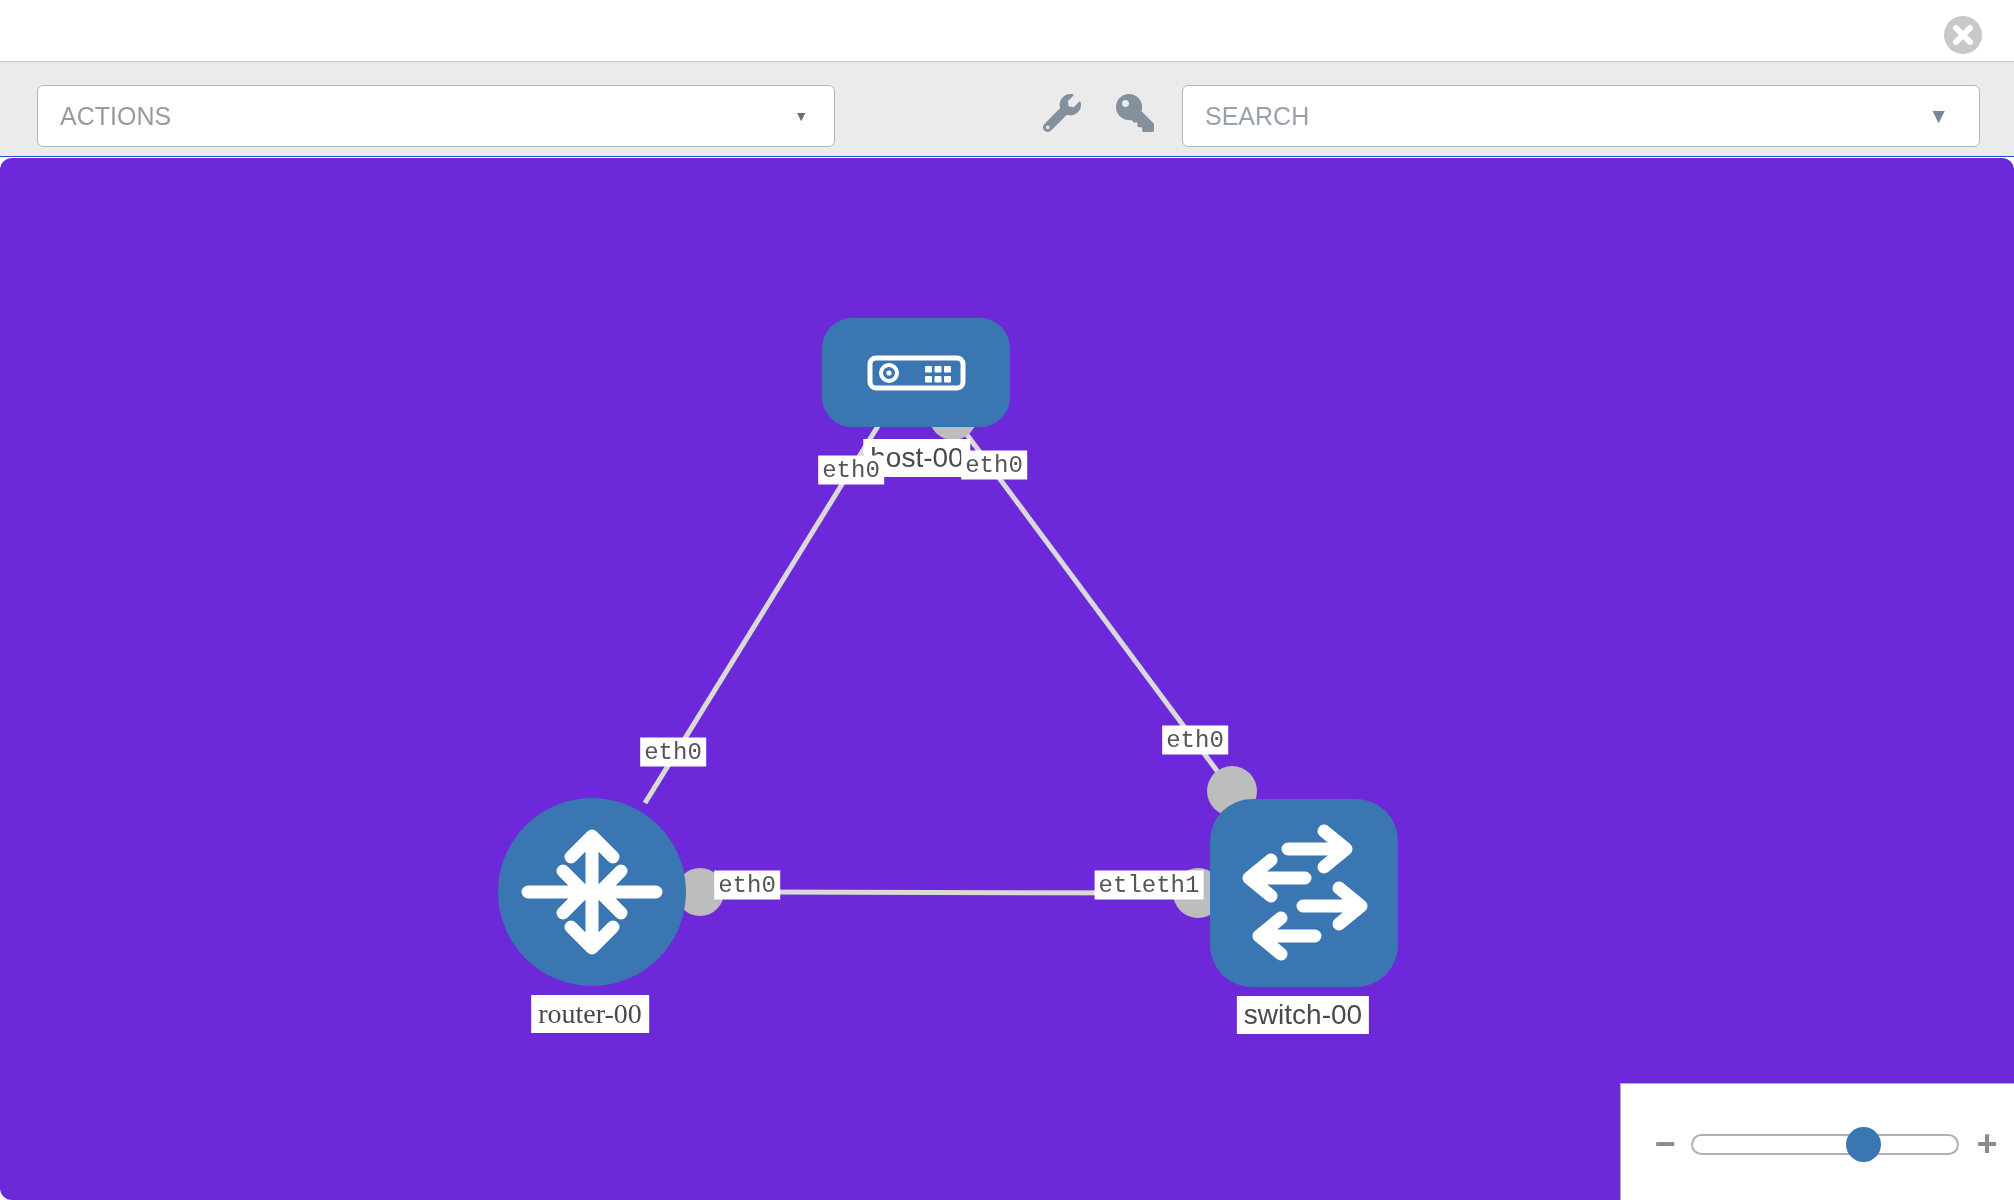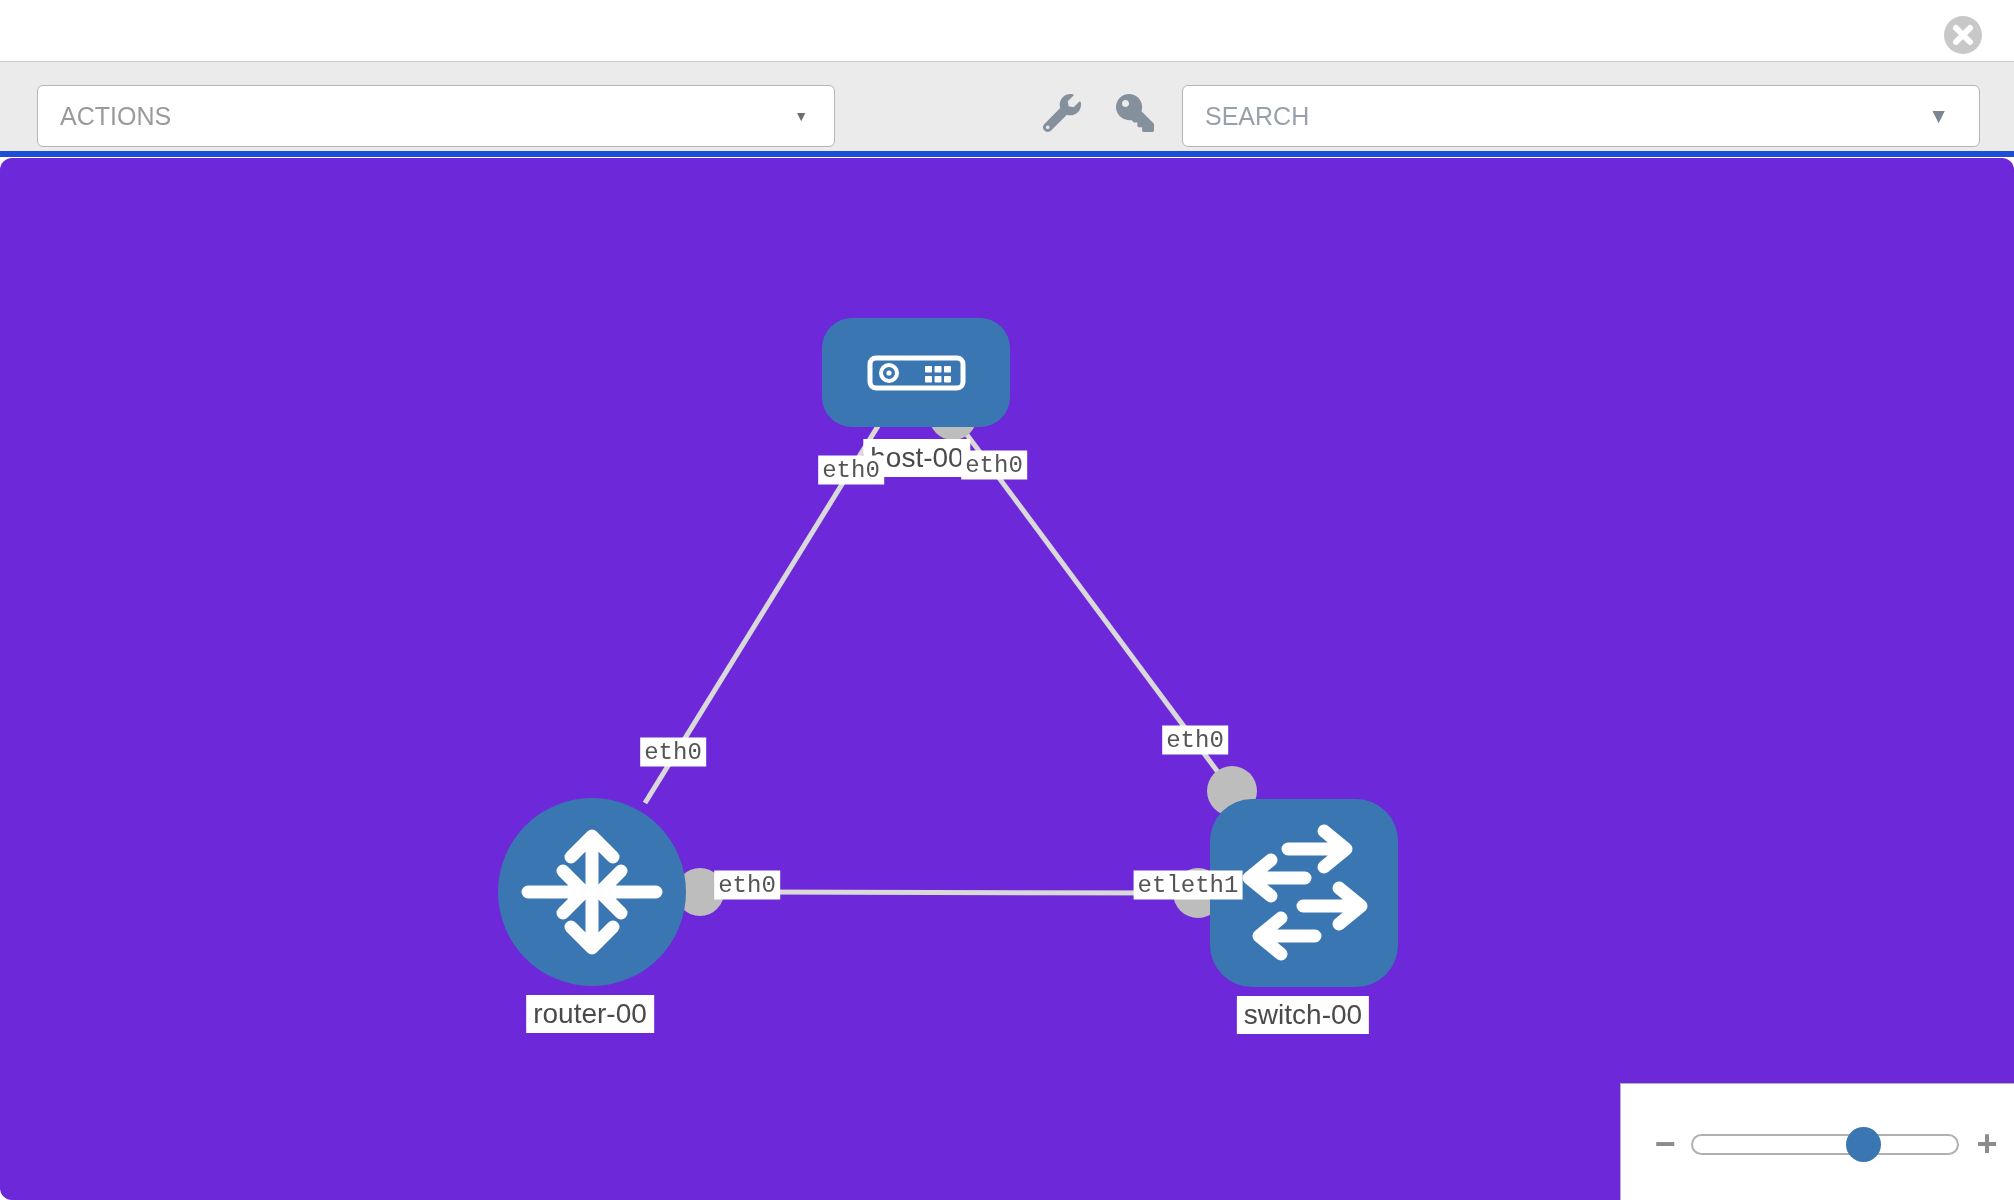"ACTIONS" .toolbar { border-bottom: 6px solid #1d4ed8 -> 1px solid #1d4ed8 }
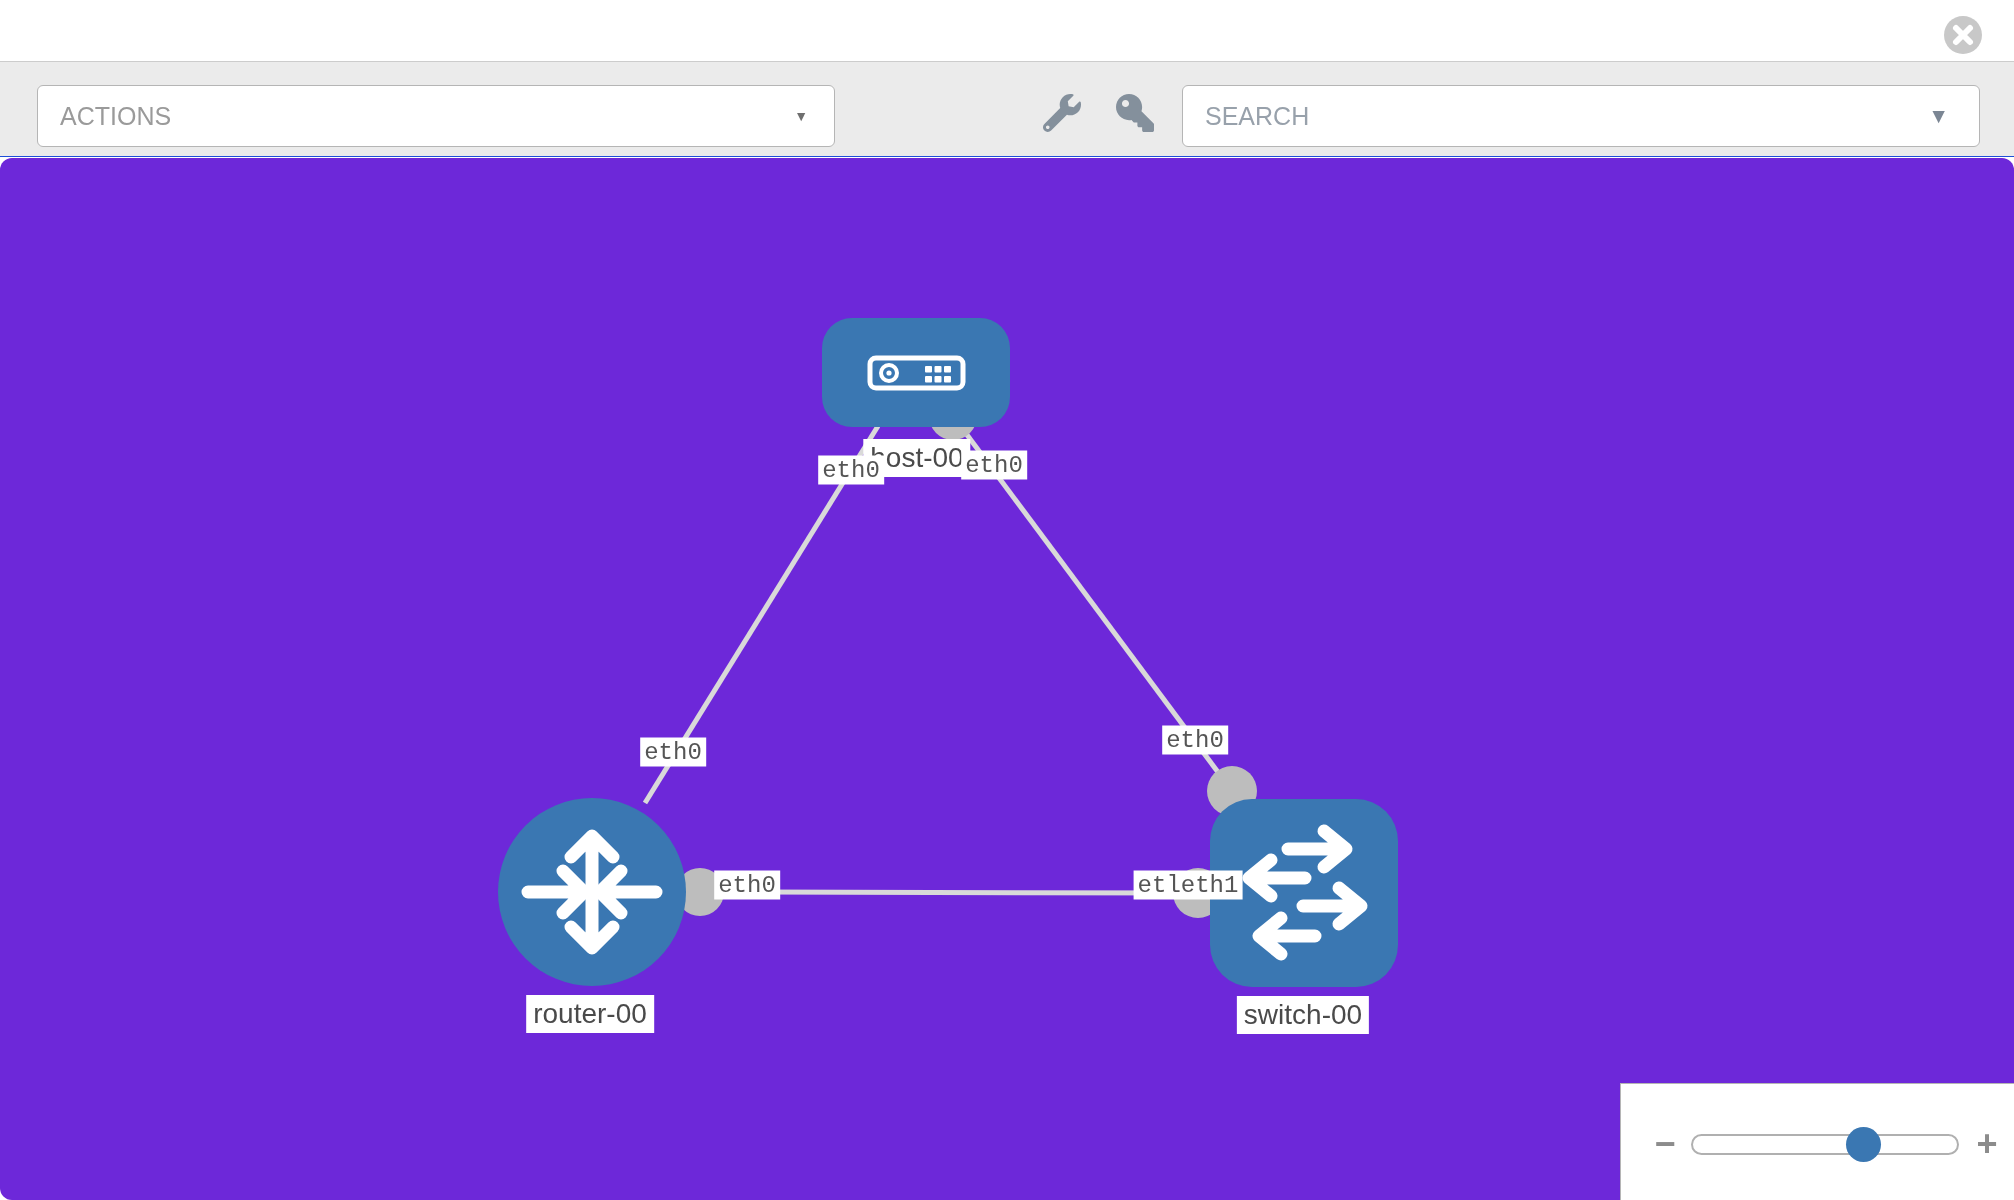"etleth1" div.iface-label { left: 1188px -> 1149px }
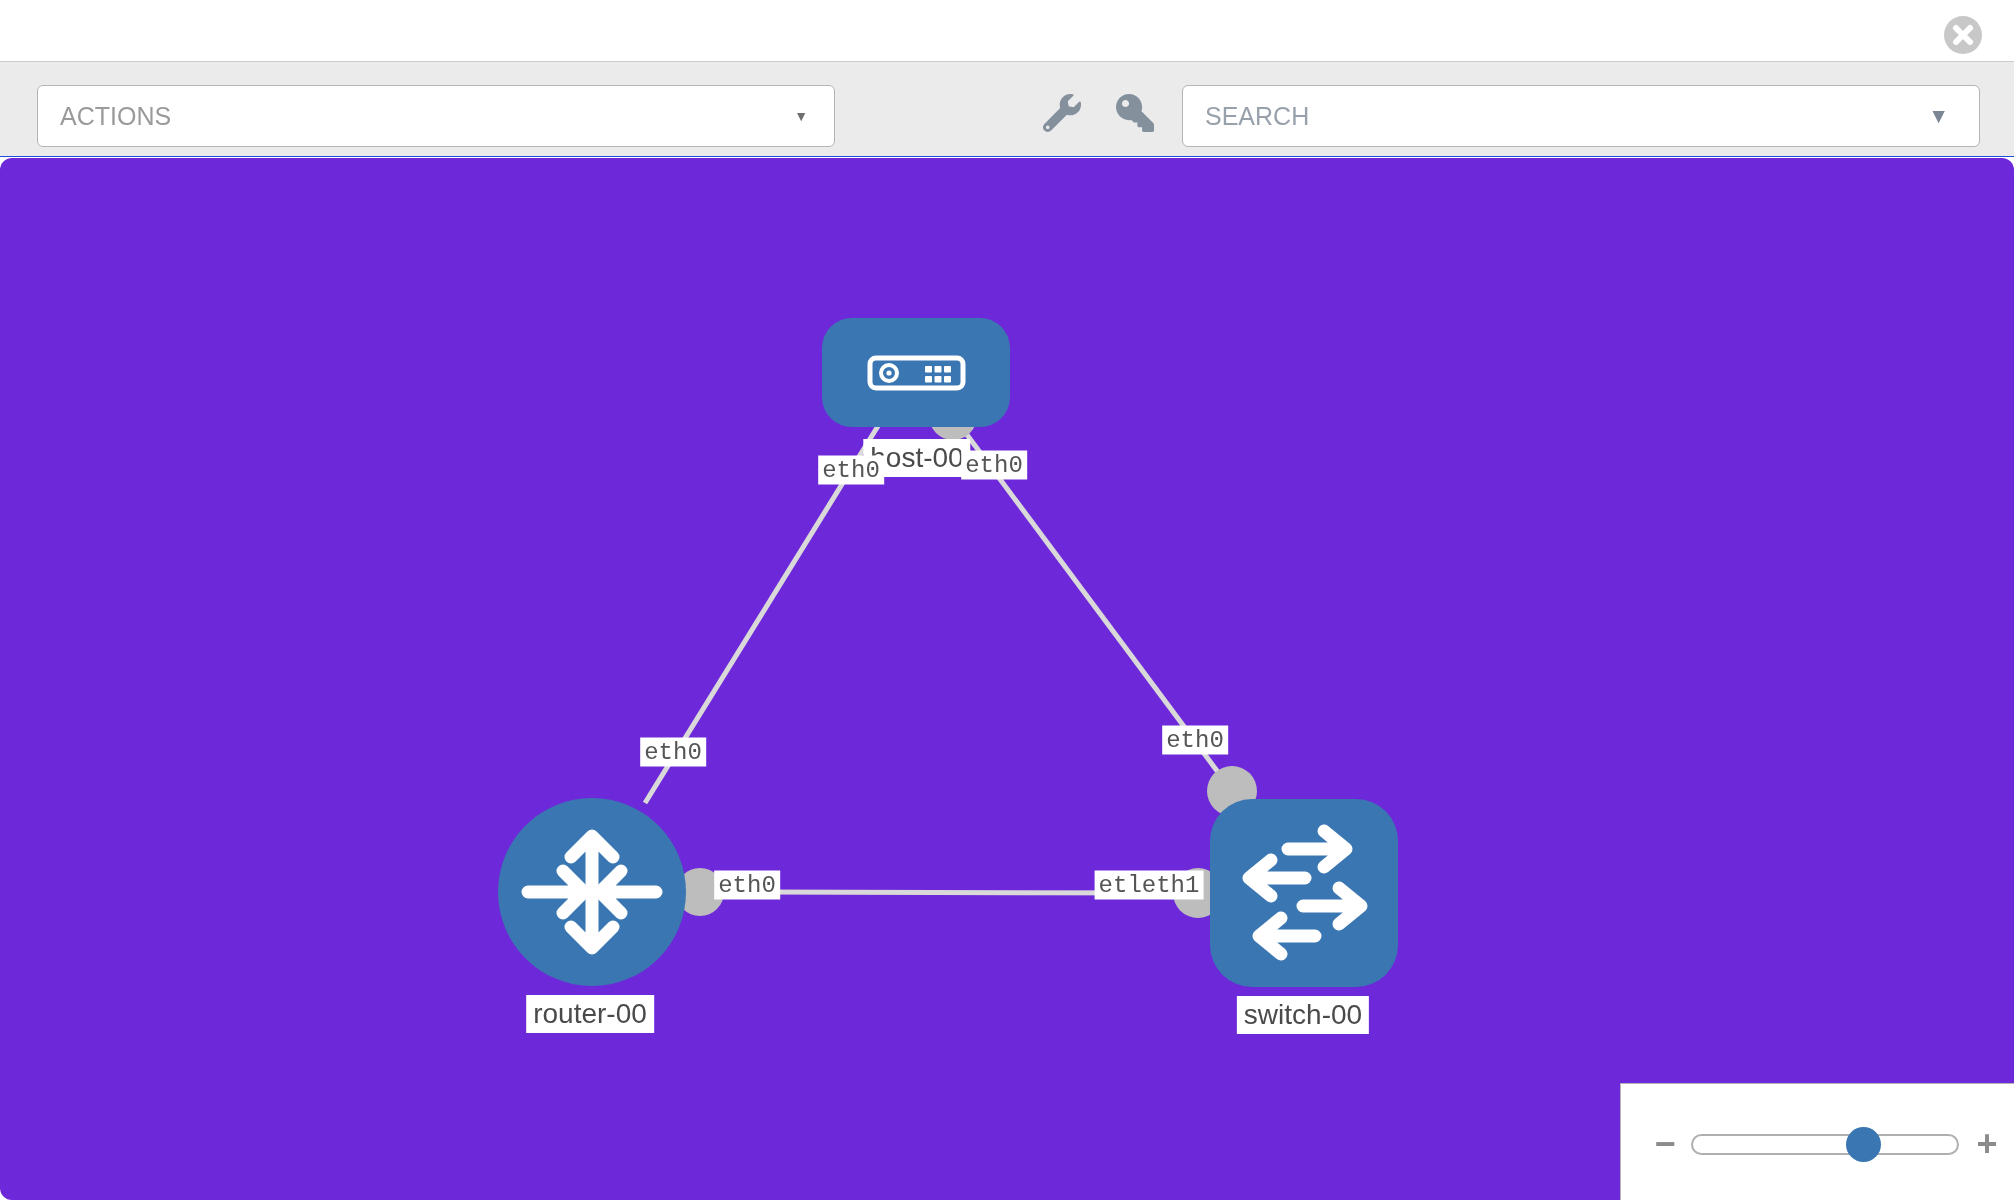"router-00" div.node-label { font-family: none -> Liberation Serif, serif }
